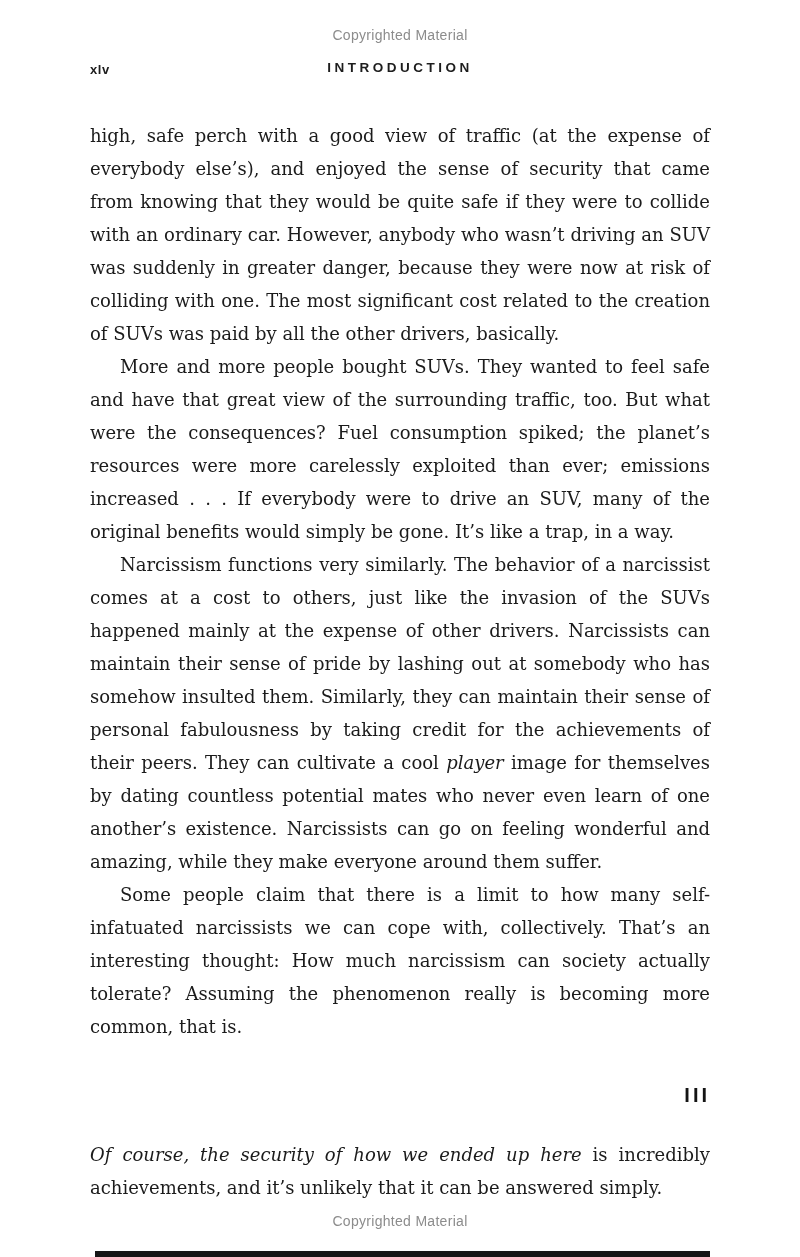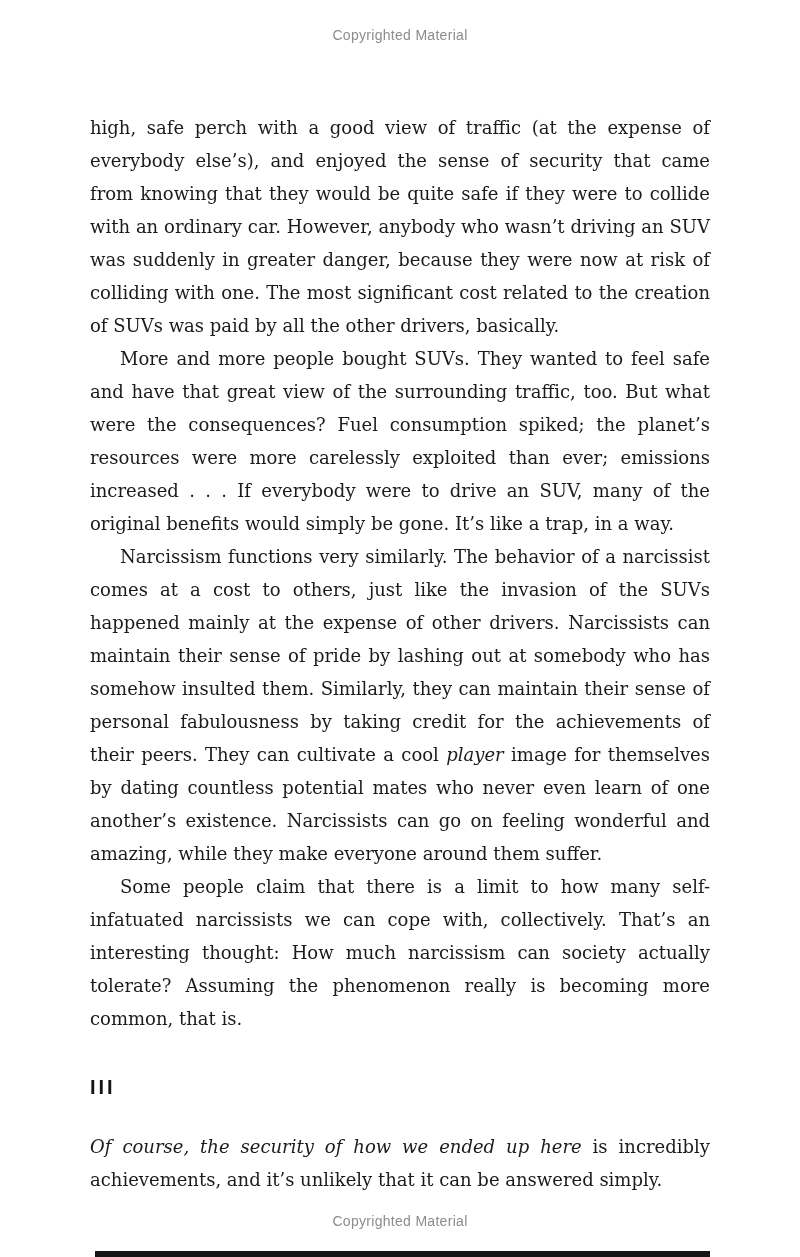"xlv" div.pagehead { html: none -> <div> <span>xlv</span> <span>INTRODUCTION</span> </div> }
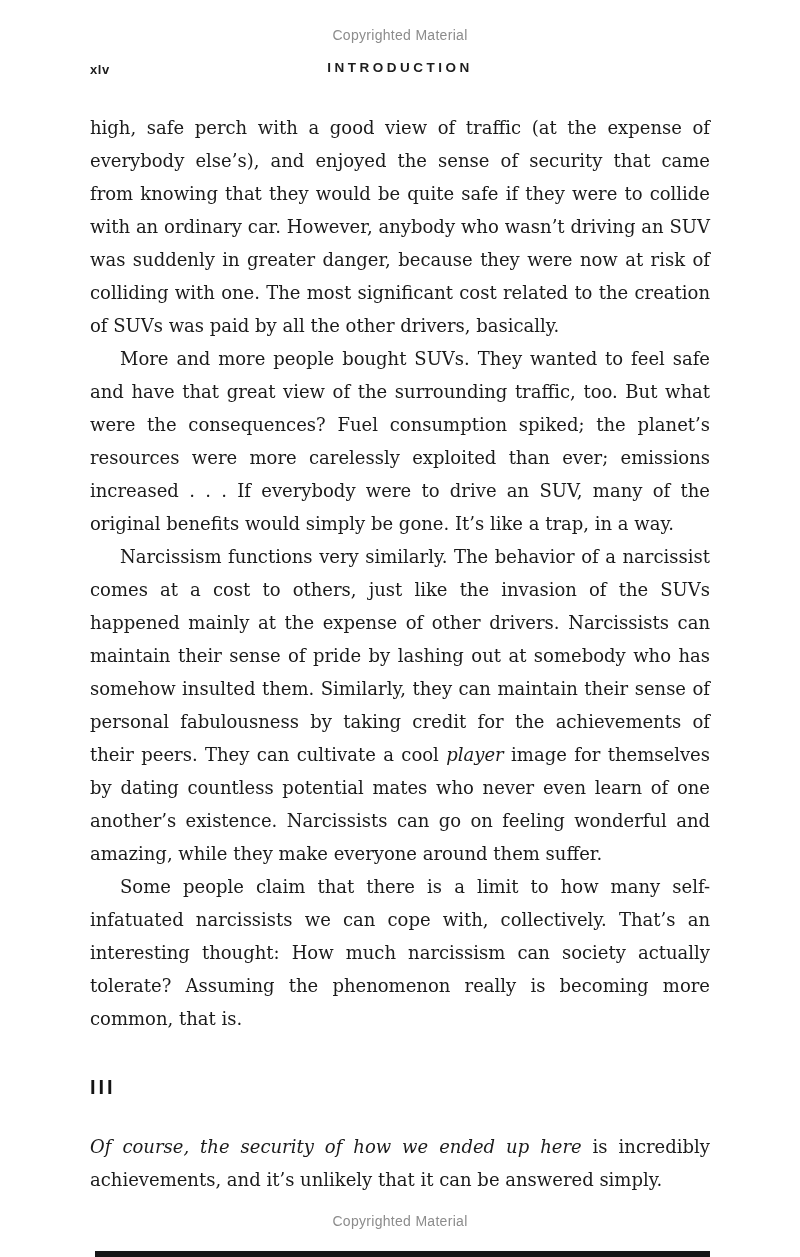"high, safe perch with a" .bodytext p.first, .bodytext p.lead-italic { margin-top: none -> 8px }
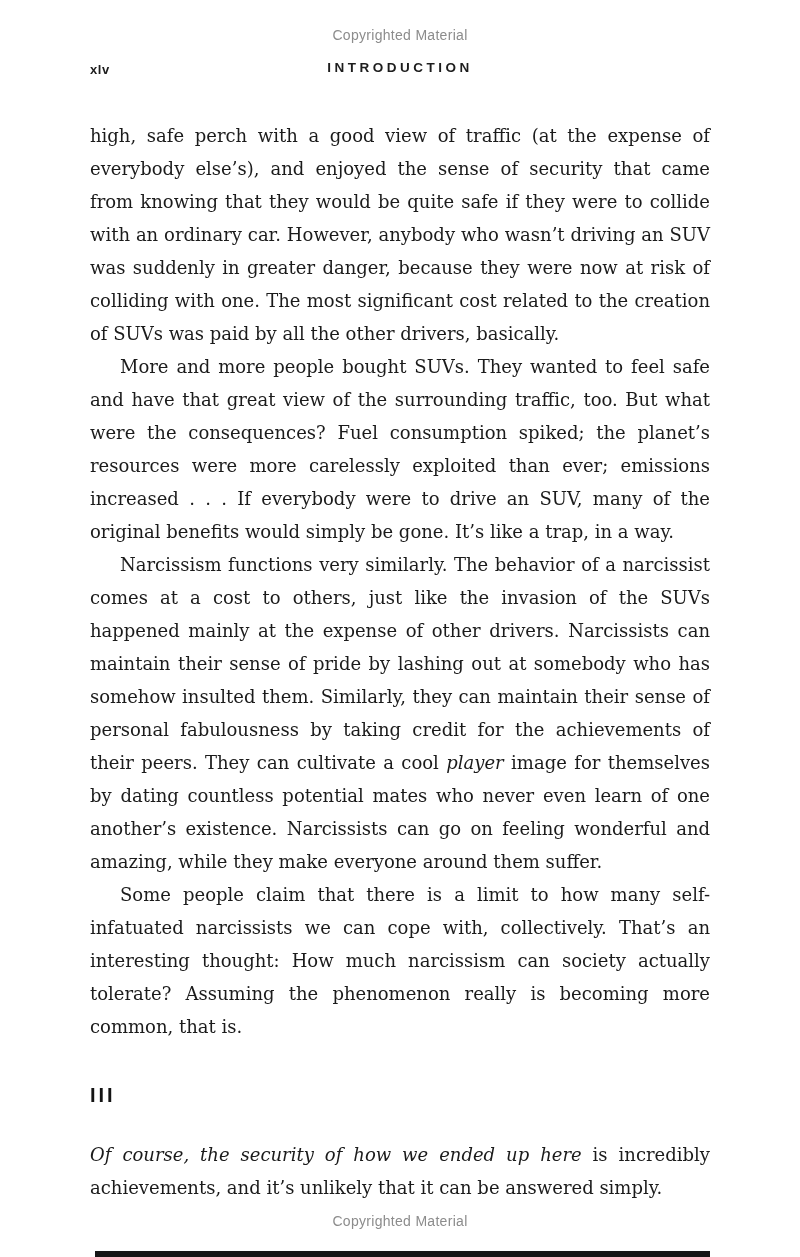"III" .section-marker { text-align: left -> right }
